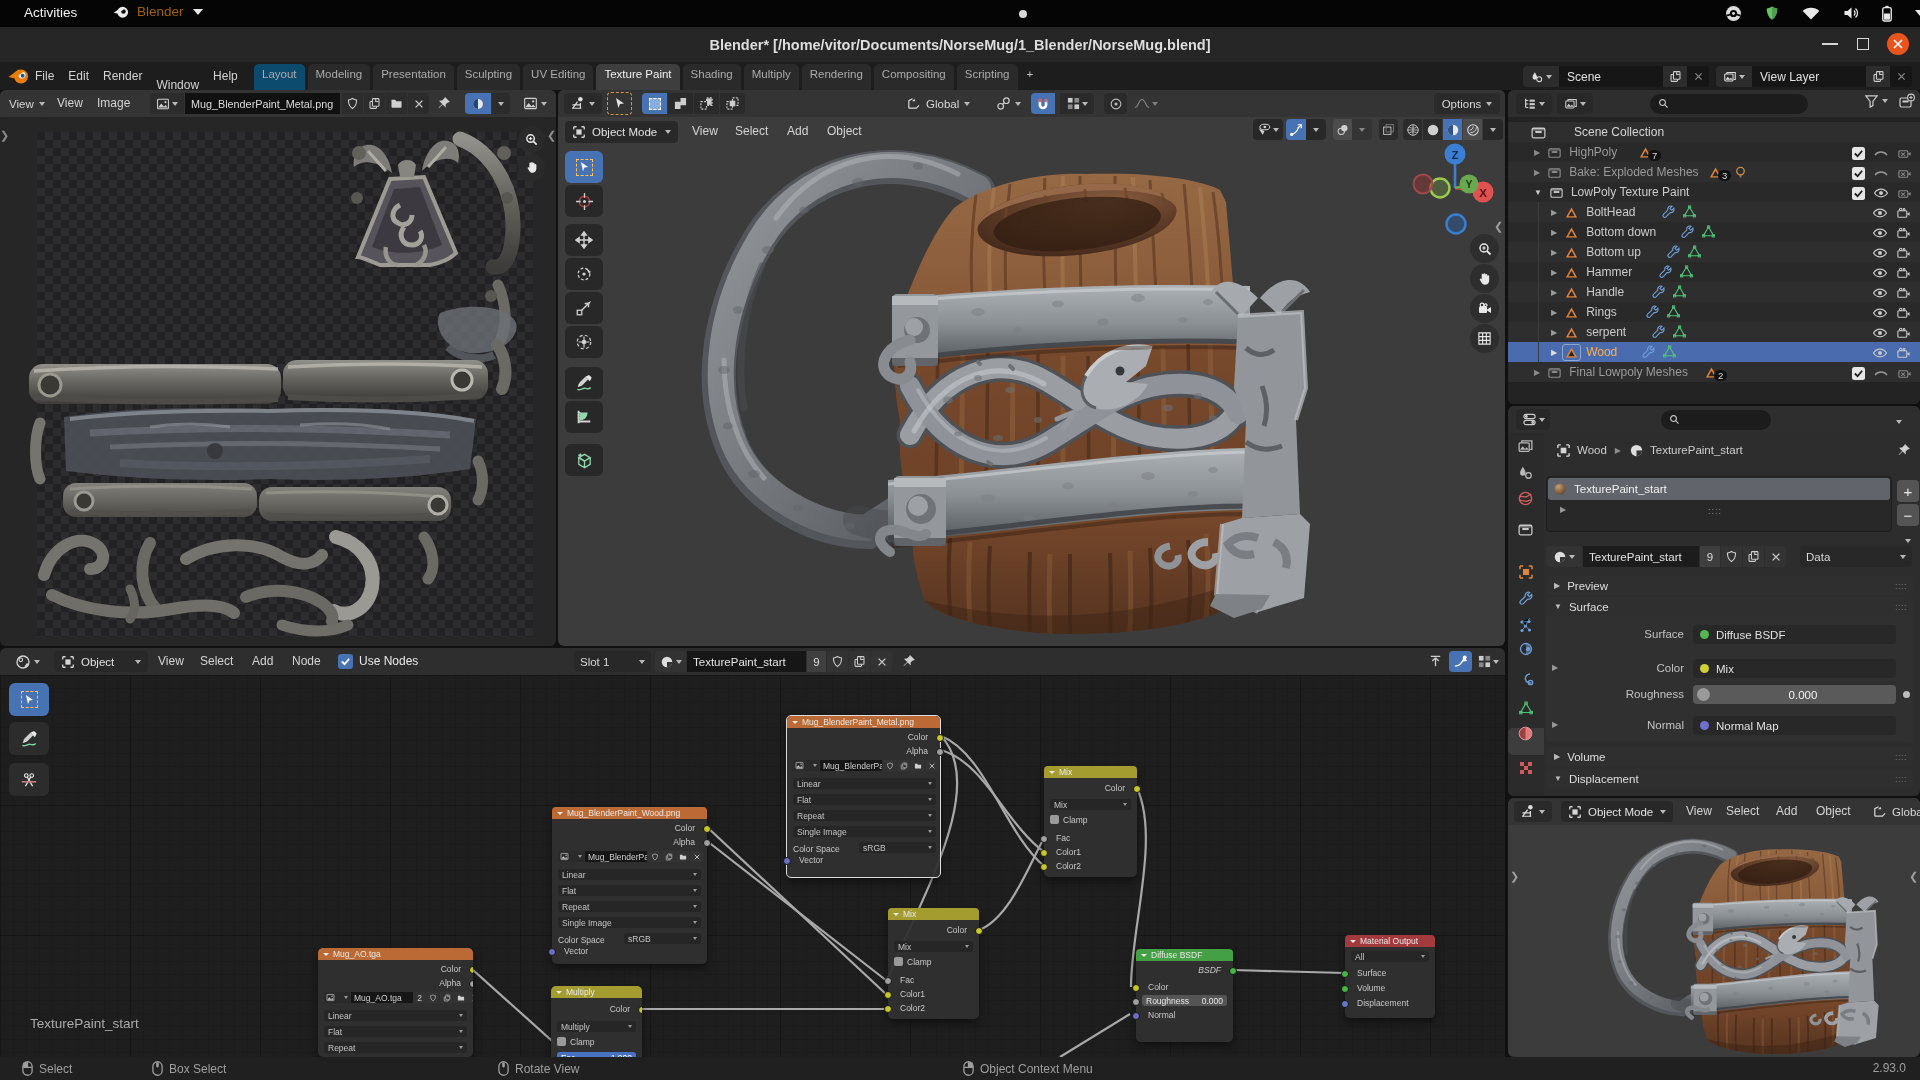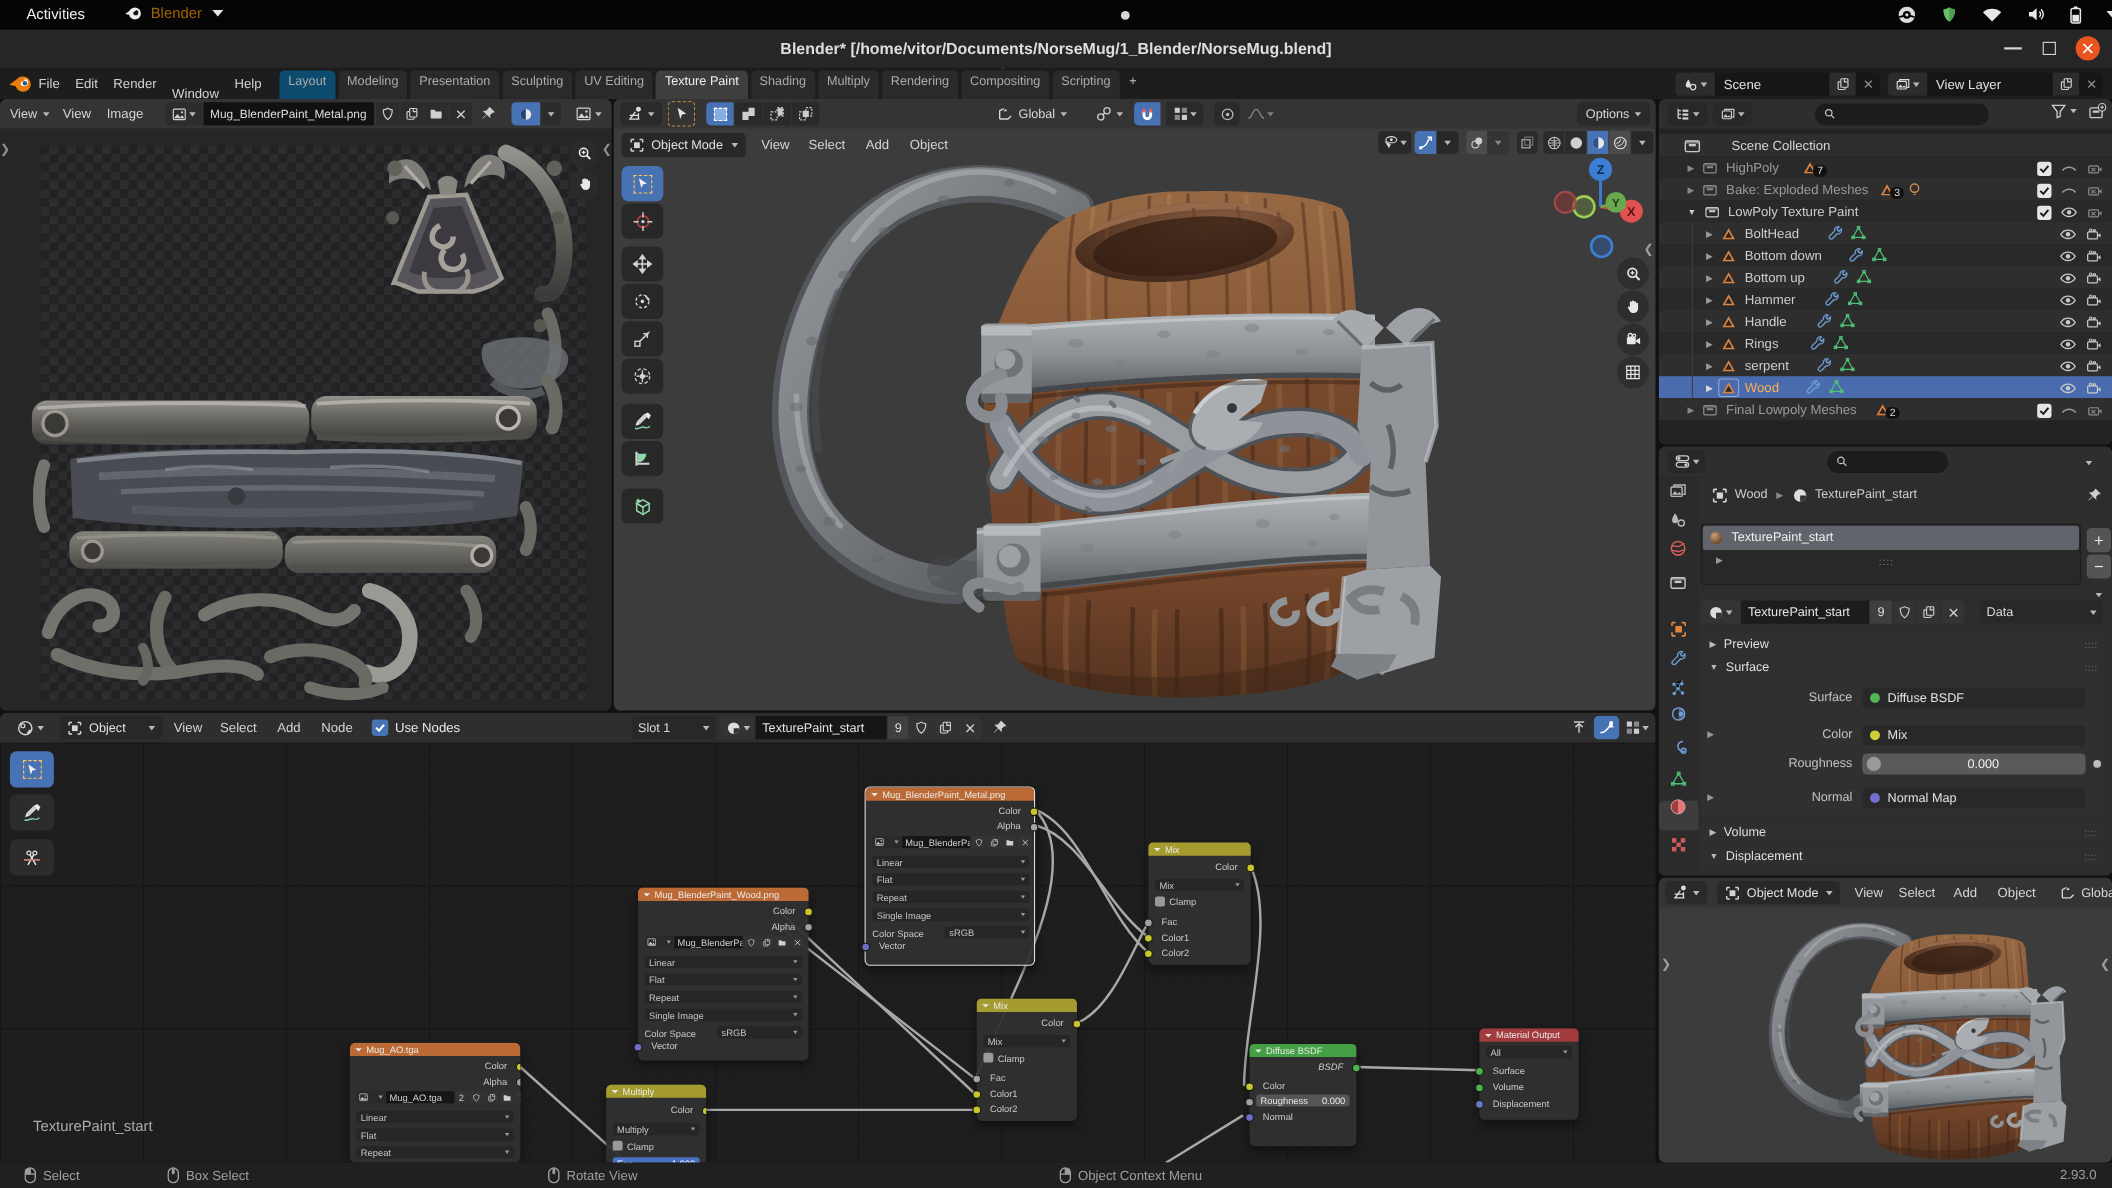"Mug_BlenderPaint_Wood.png" div.node { margin-left: 28px -> none }
